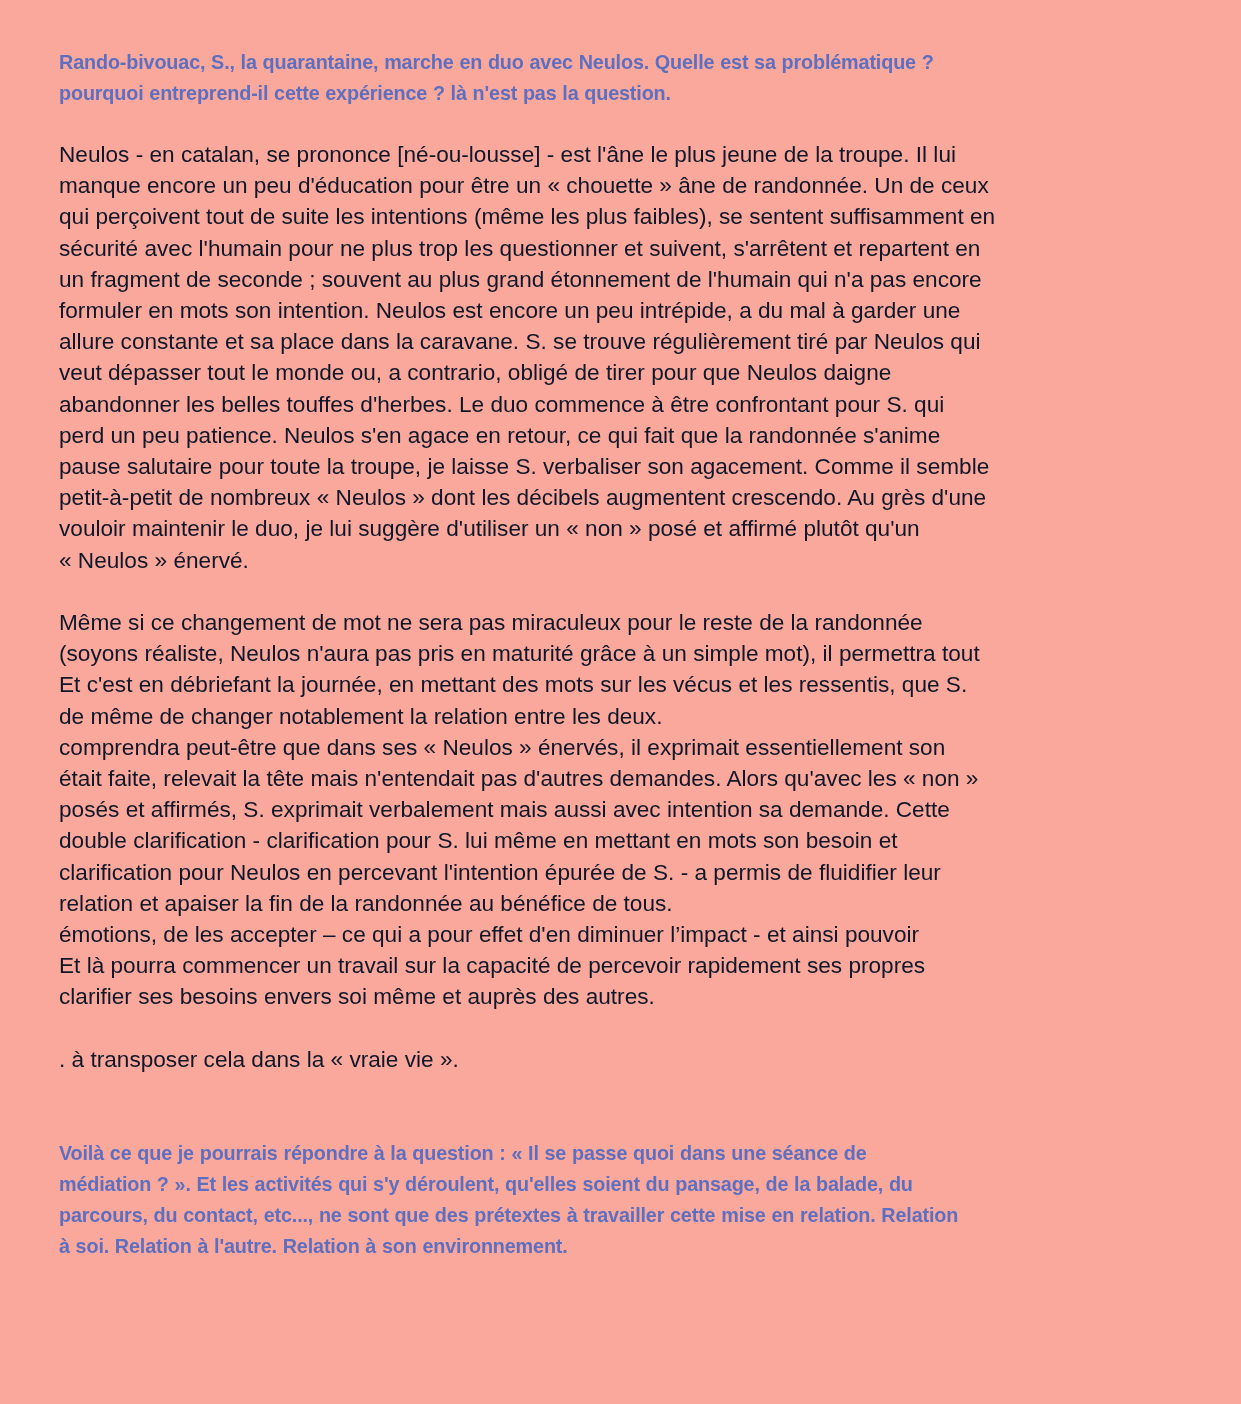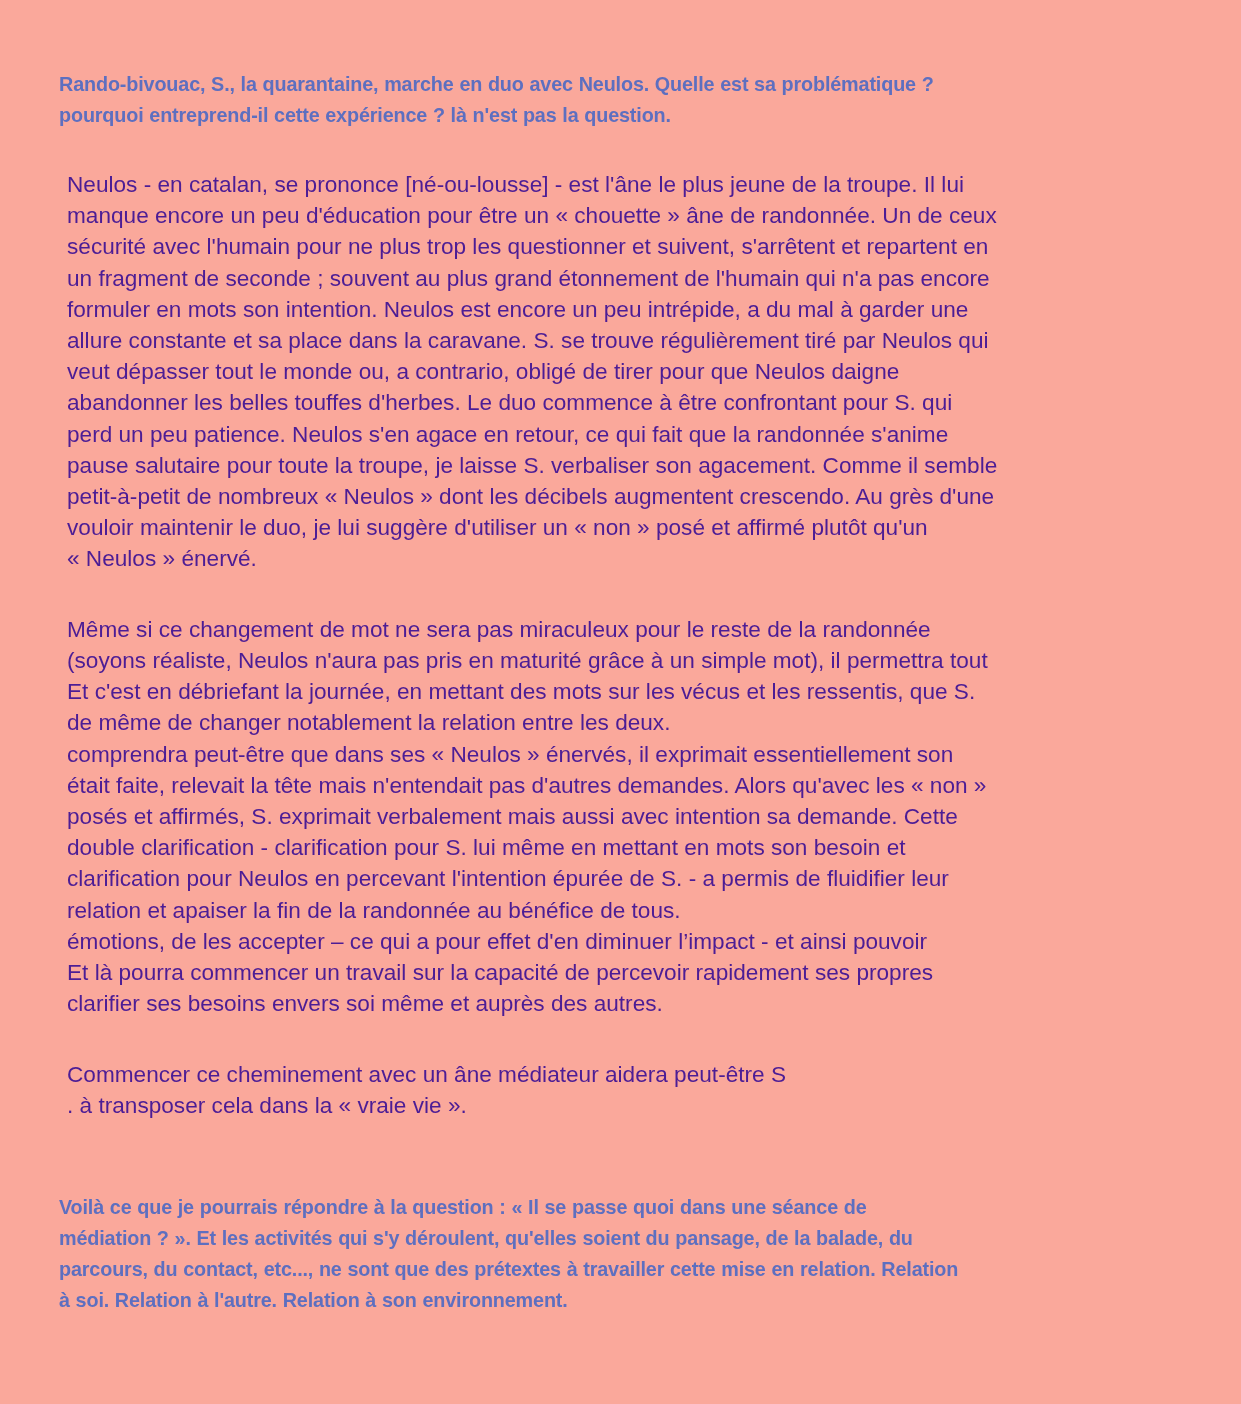"Rando-bivouac, S., la quarantaine," .page { padding: 62px 60px 0 59px -> 40px 60px 0 59px }
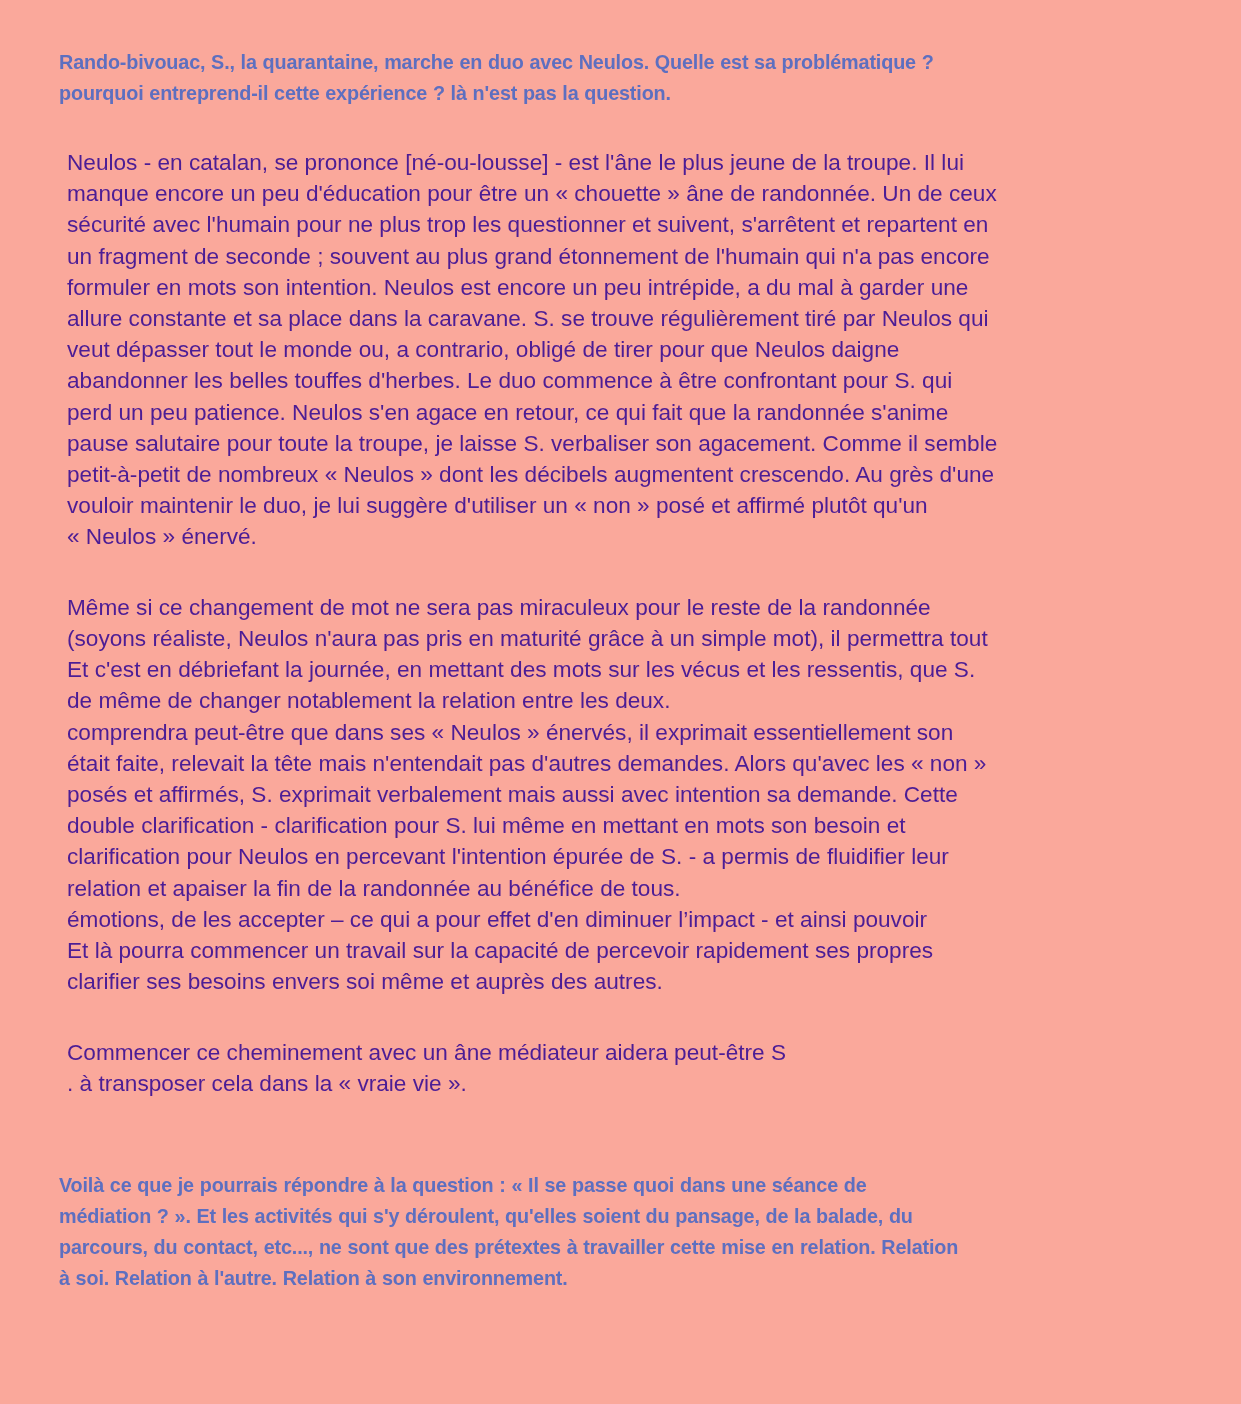"Neulos - en catalan, se" .body-block { color: #4c1d95 -> #0f172a; margin: 8px -> 0 }
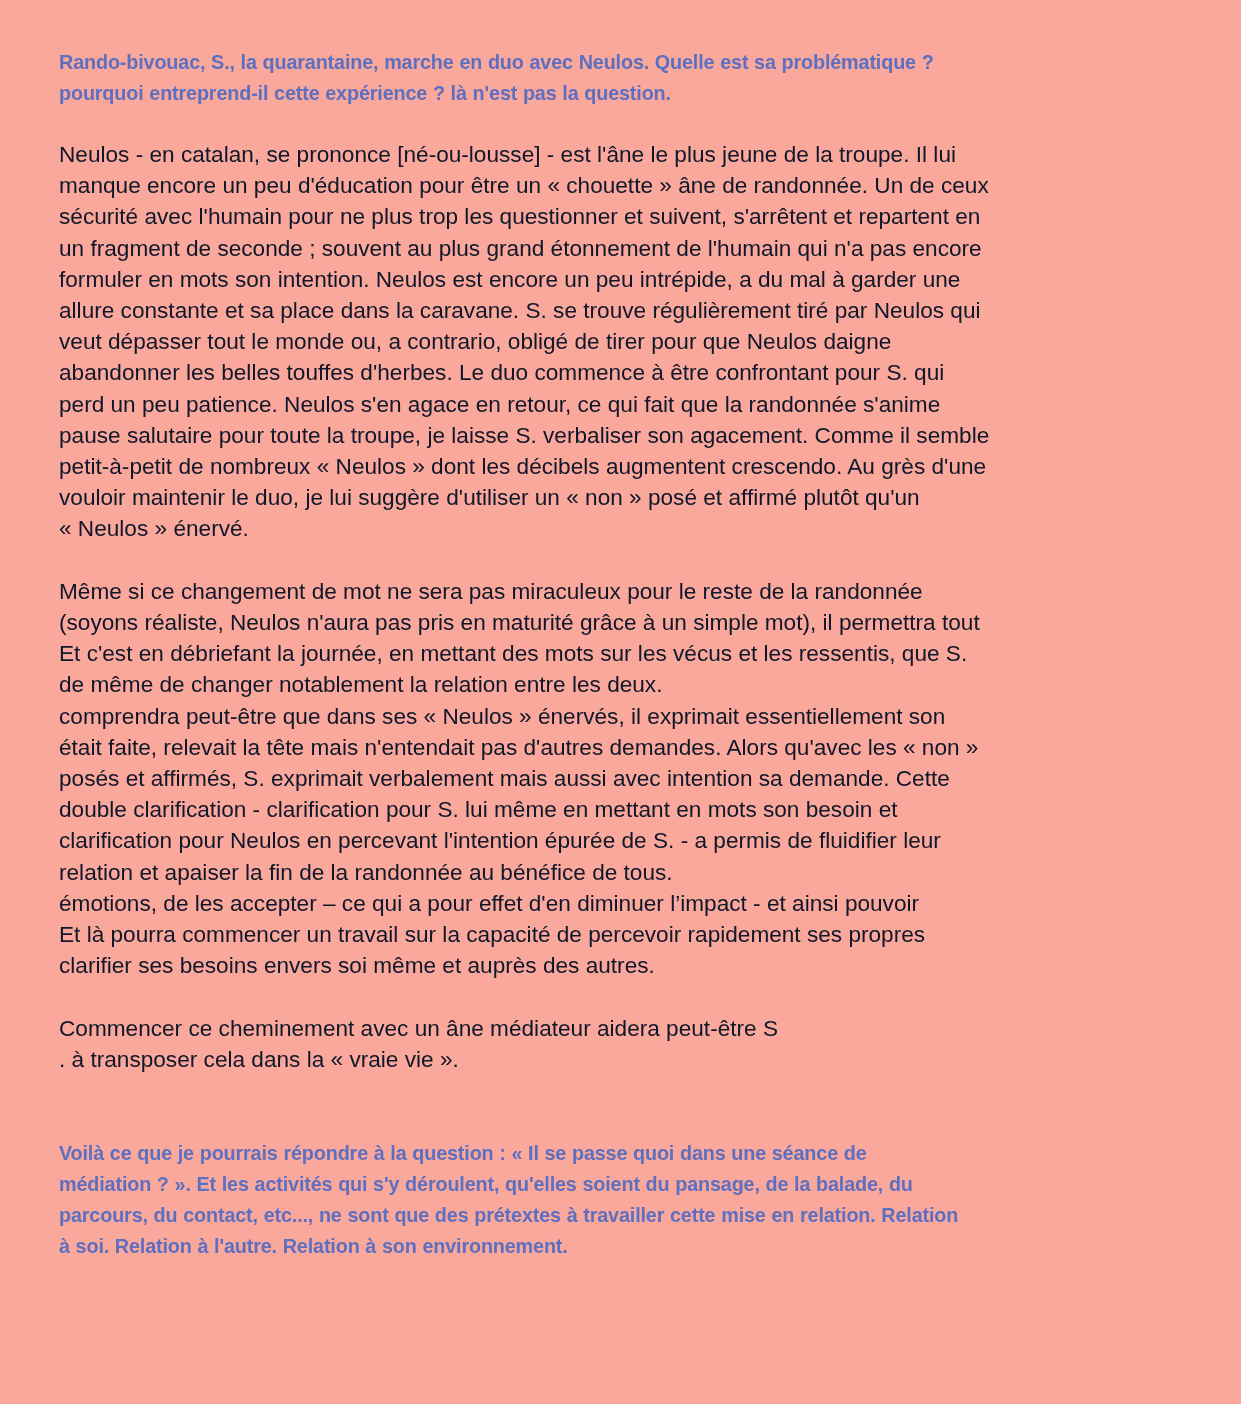"qui perçoivent tout de suite" span.line { html: none -> <span>qui perçoivent tout de suite les intentions (même les plus faibles), se sentent suffisamment en</span> }
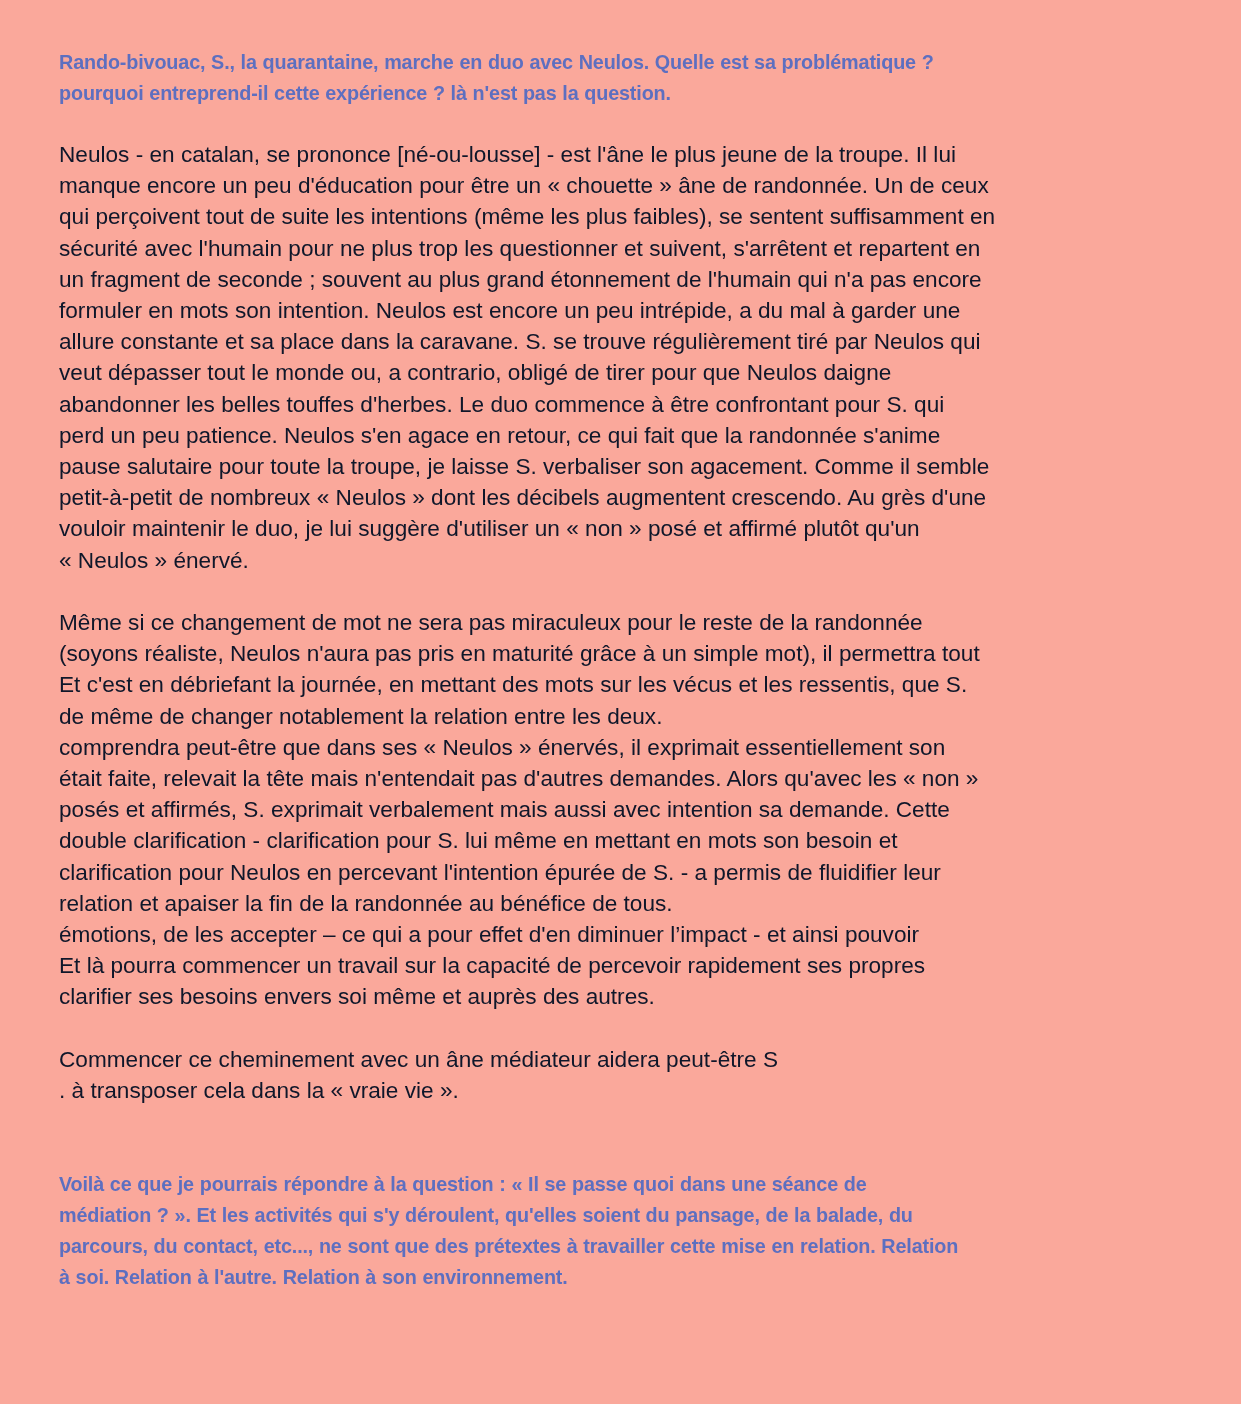"Commencer ce cheminement avec un" span.line { html: <span>Commencer ce cheminement avec un âne médiateur aidera peut-être S</span> -> none }
